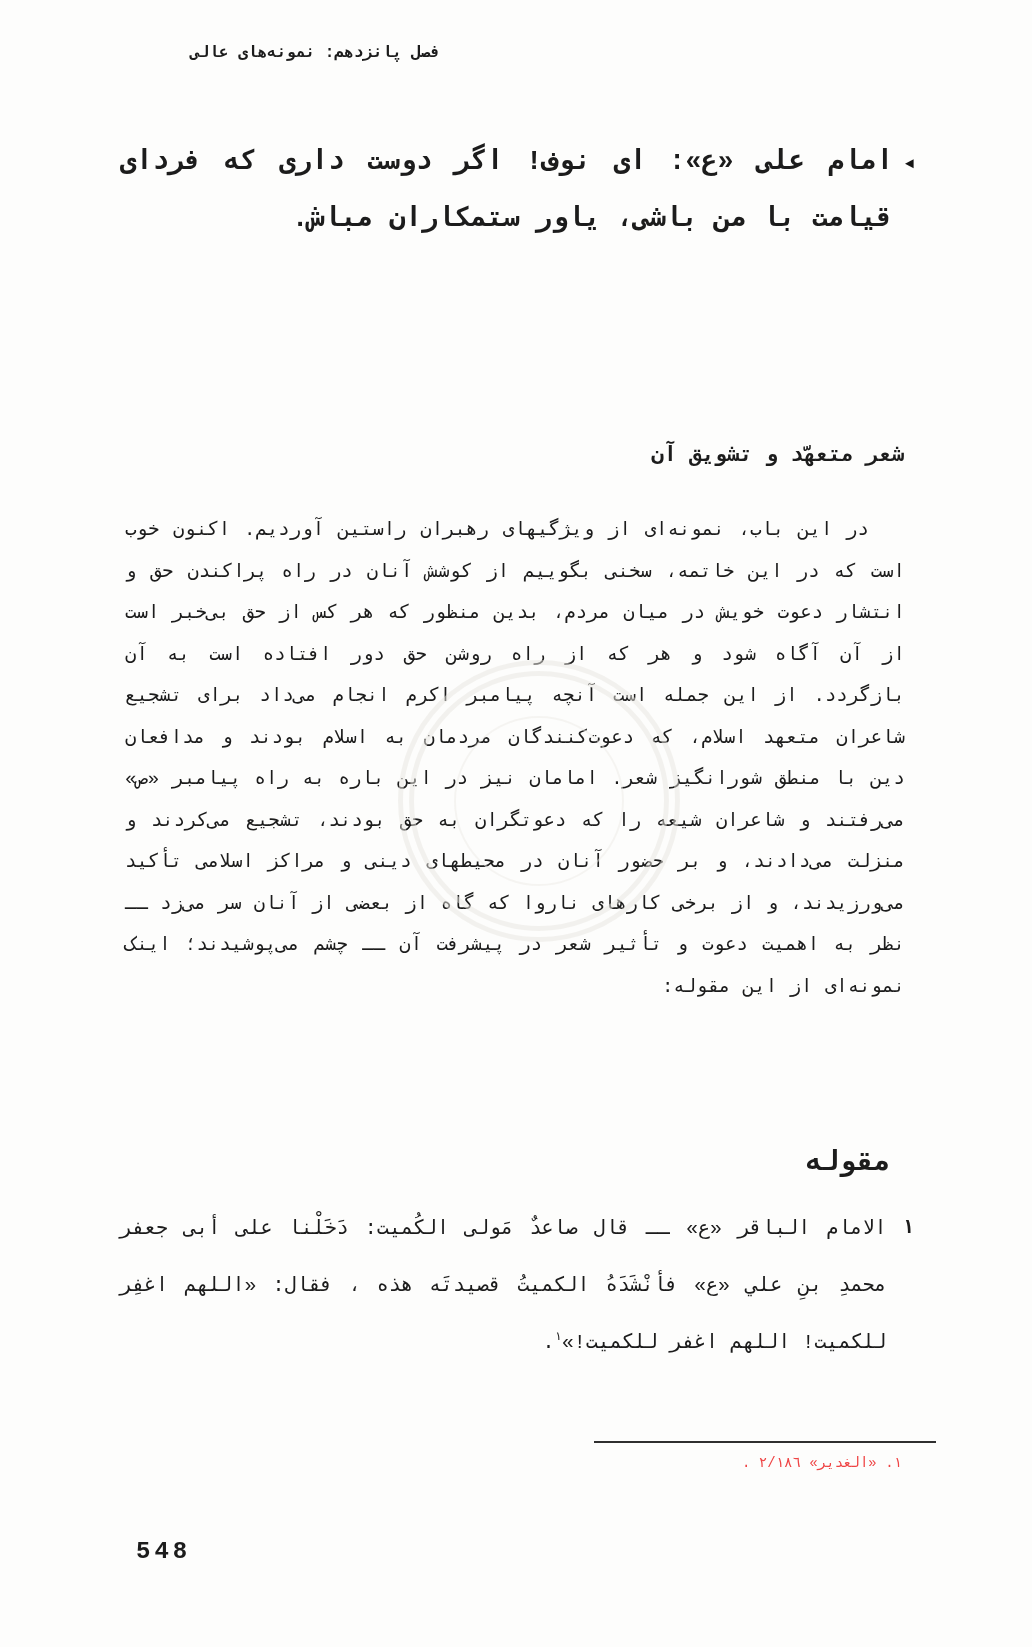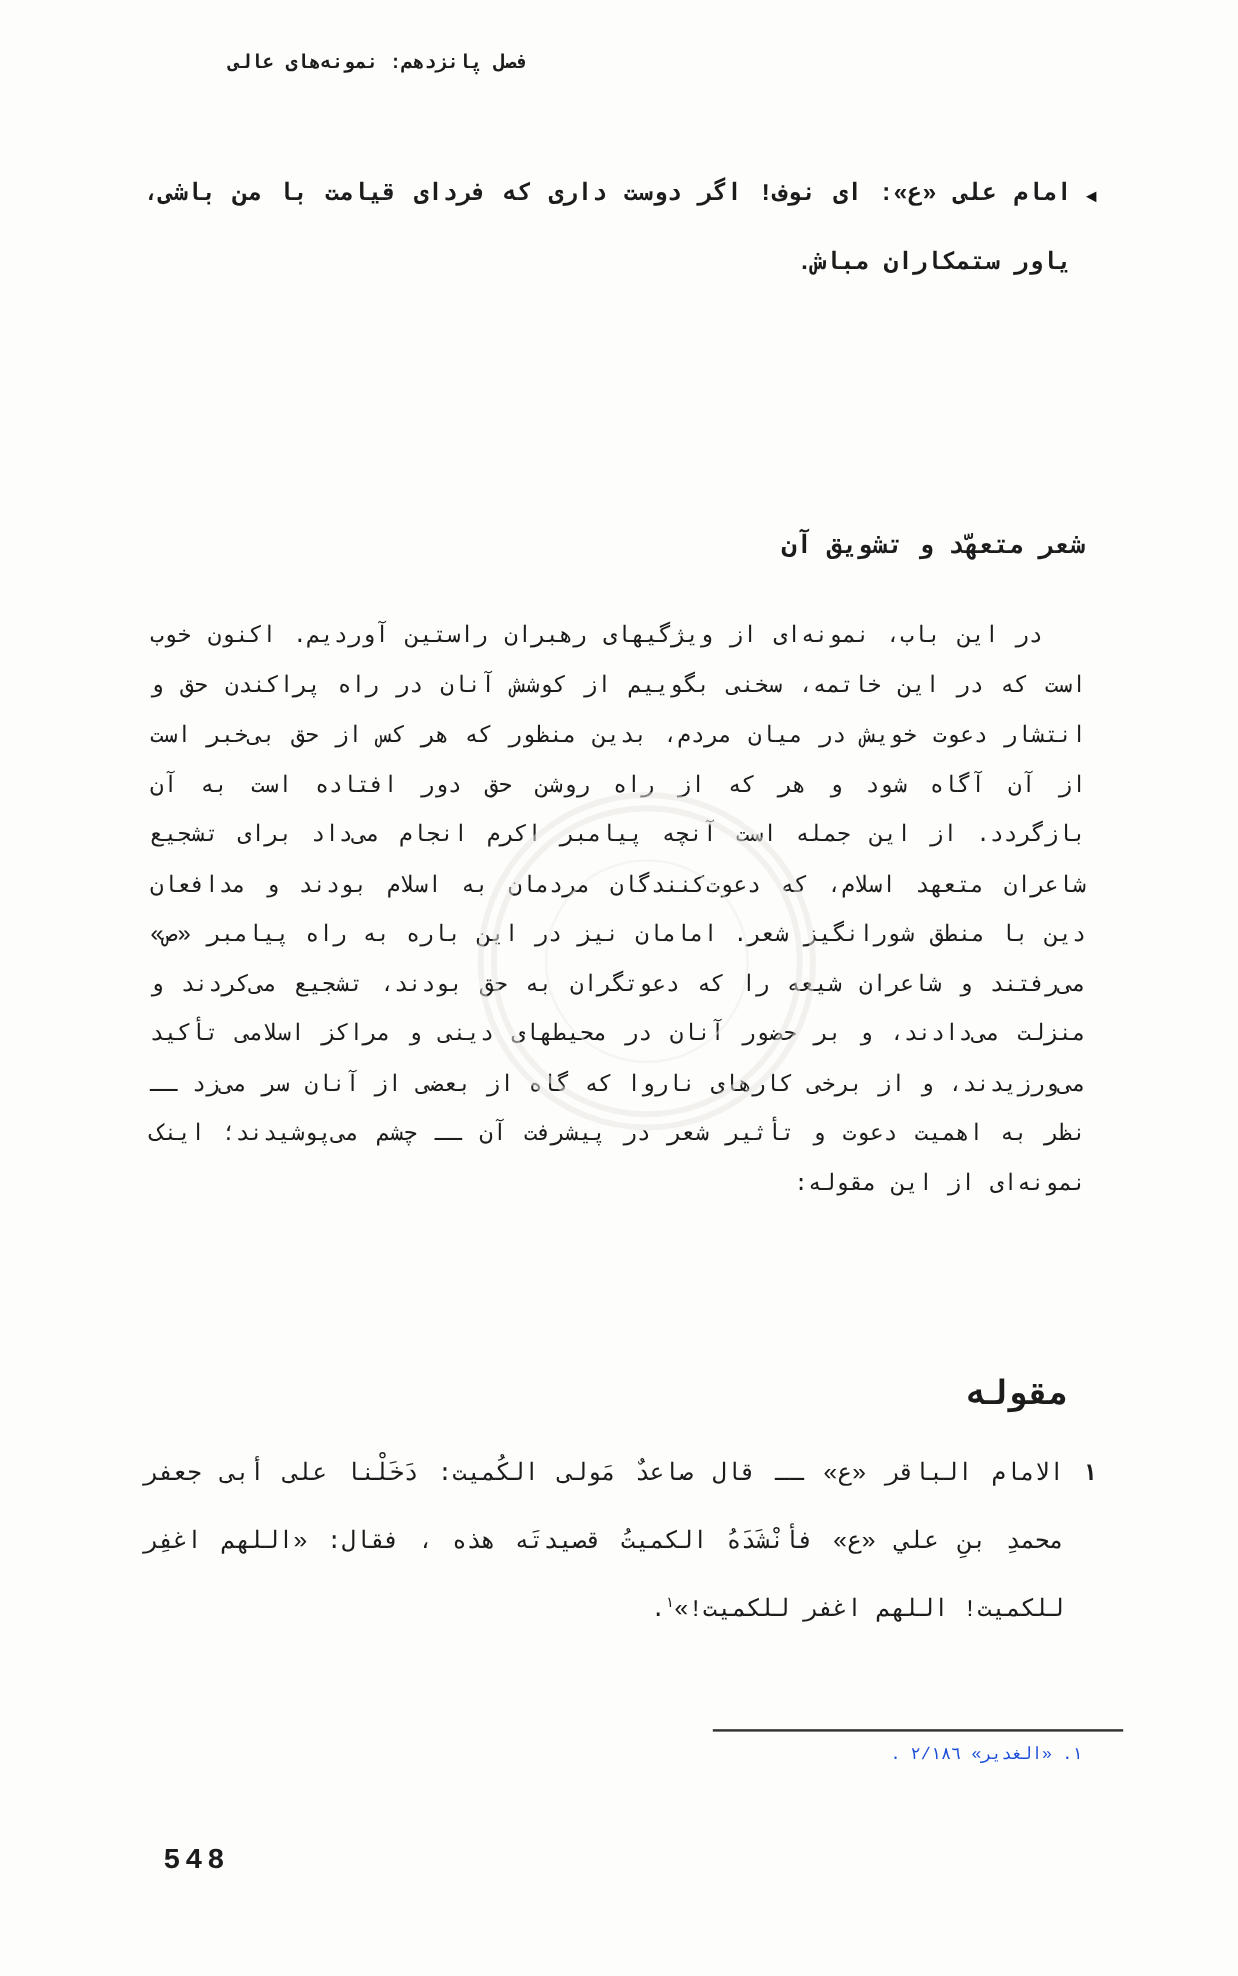"امام علی «ع»: ای نوف!" .quote-text { font-size: 20px -> 27px }
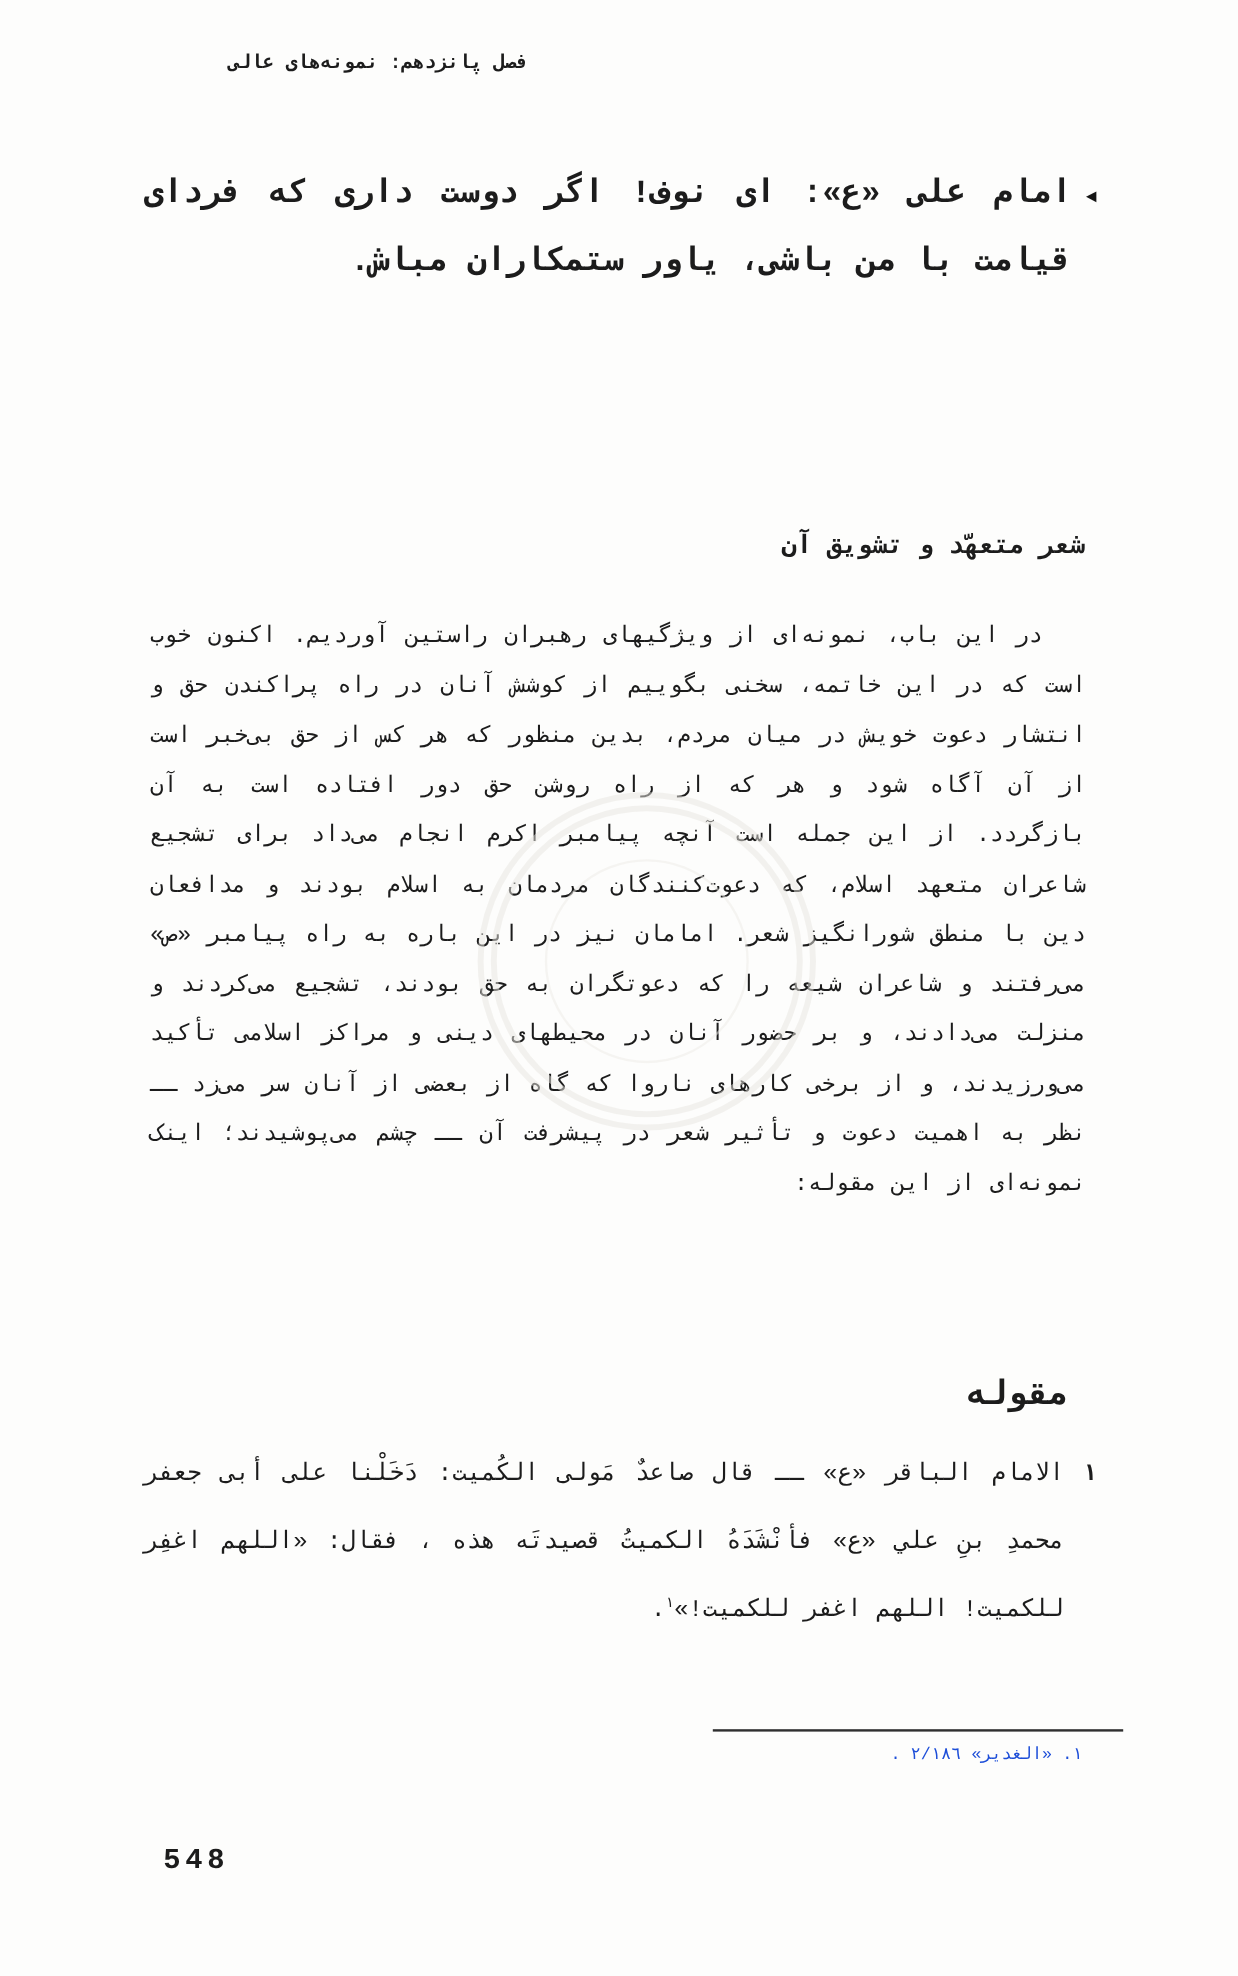"١. «الغدیر» ٢/١٨٦ ." .footnote-text { color: #1d4ed8 -> #ef4444 }
